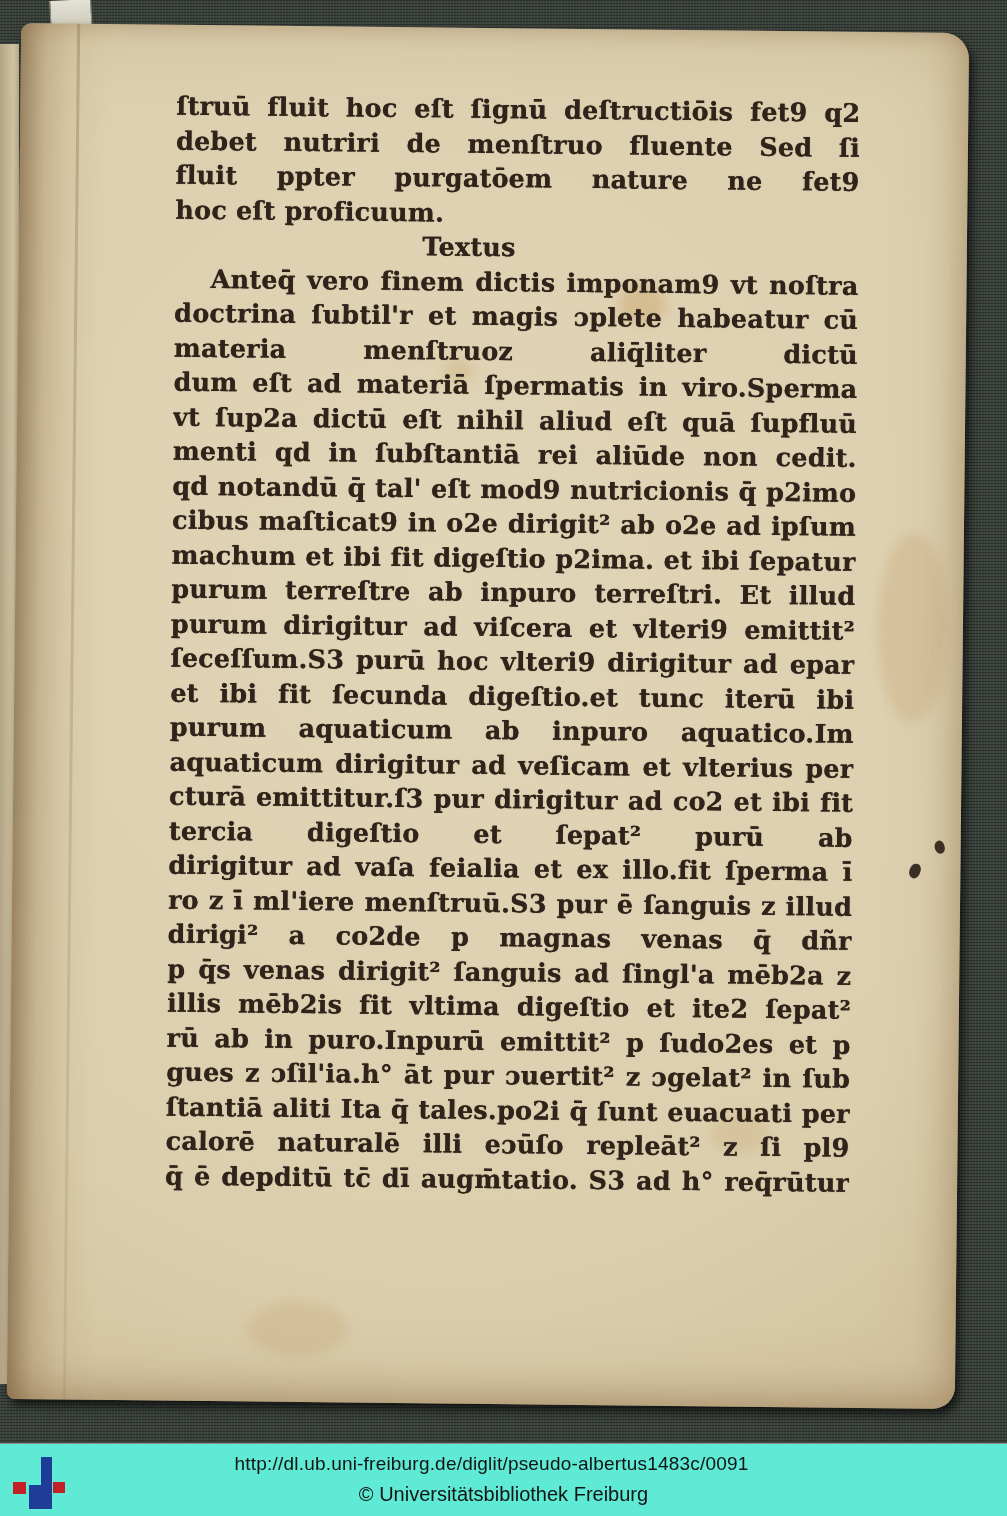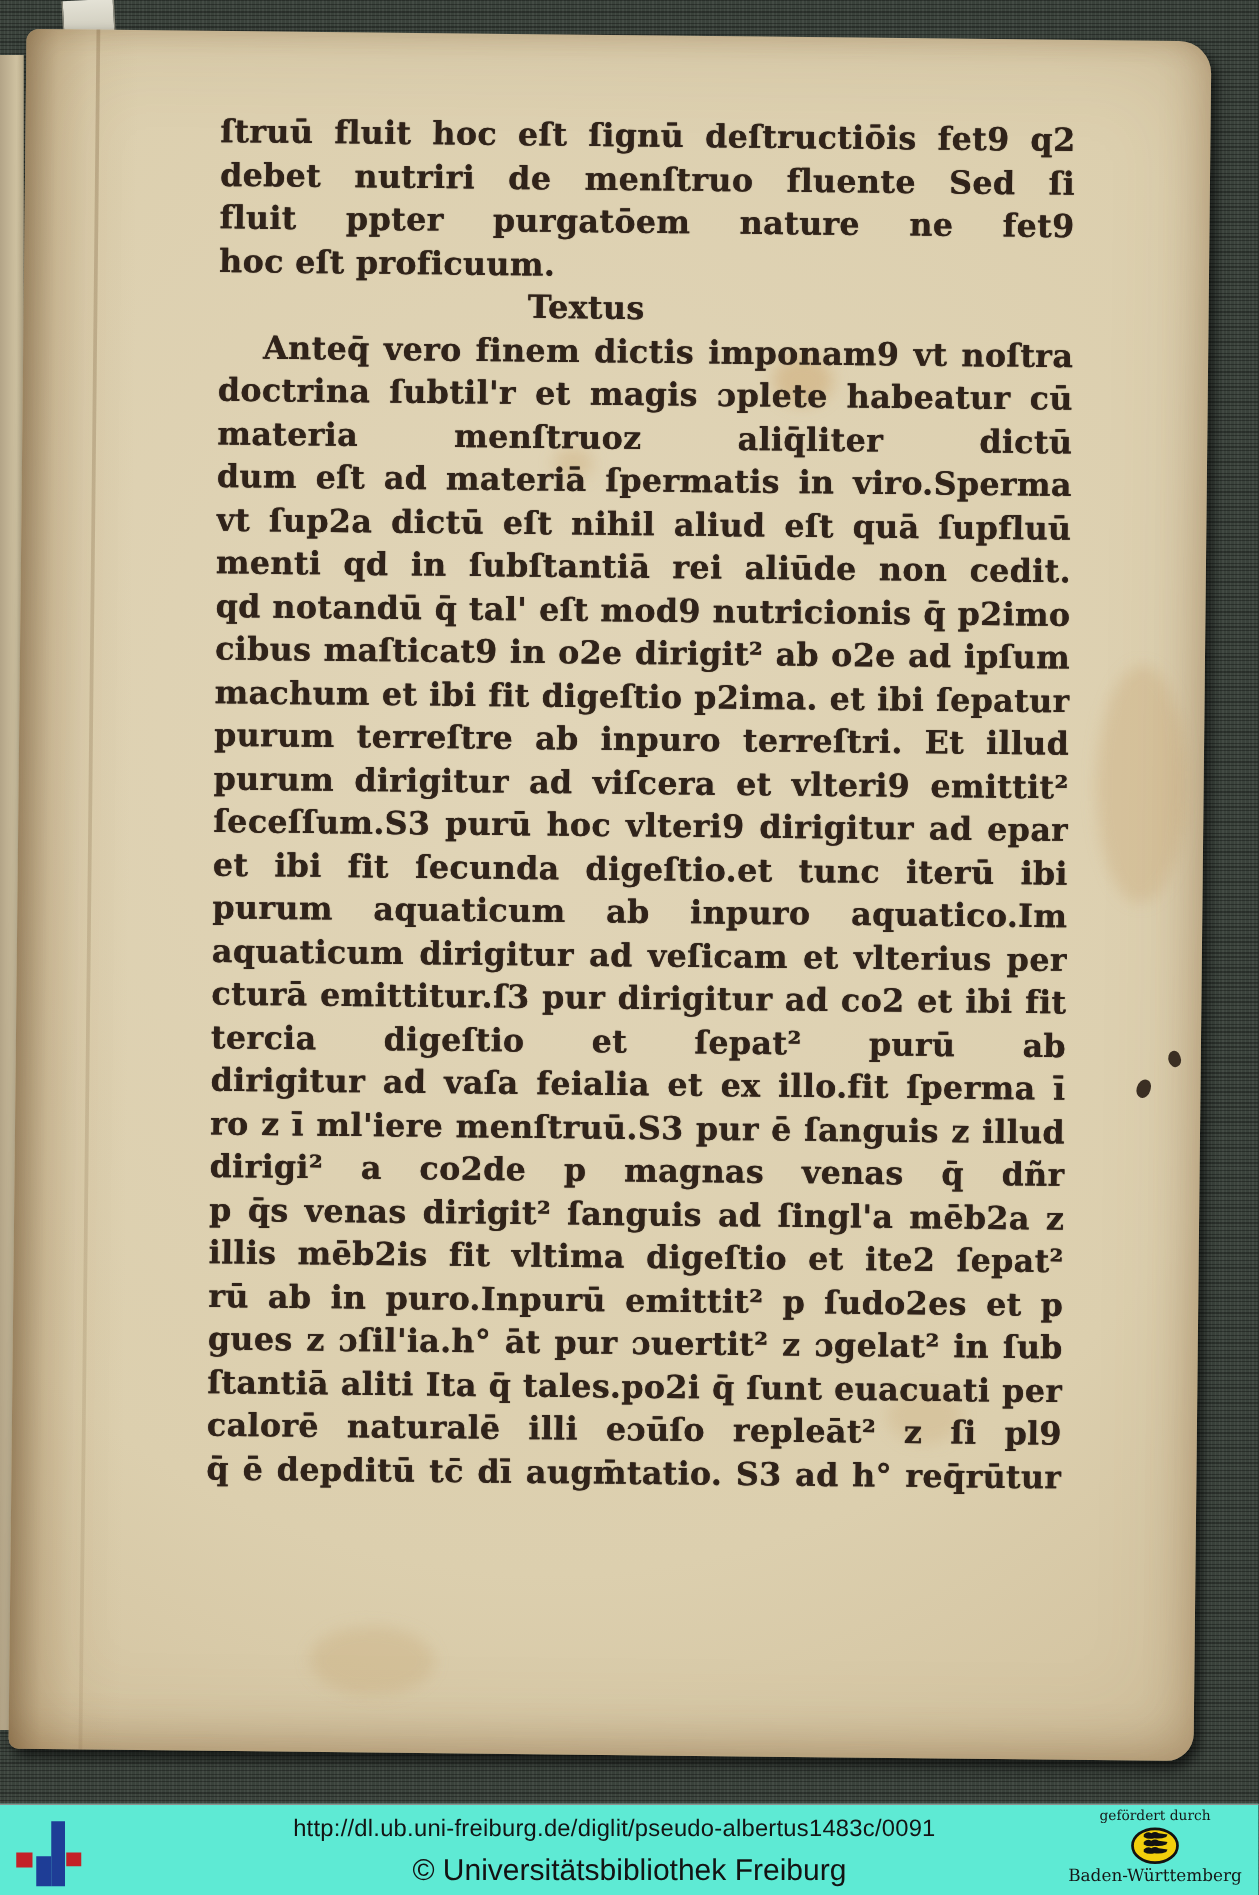"gefördert durch" div.funder { html: <div> <div>gefördert durch</div> <svg> <ellipse></ellipse> <g> <path></path> <path></path> <path></path> </g> </svg> <div>Baden-Württemberg</div> </div> -> none }
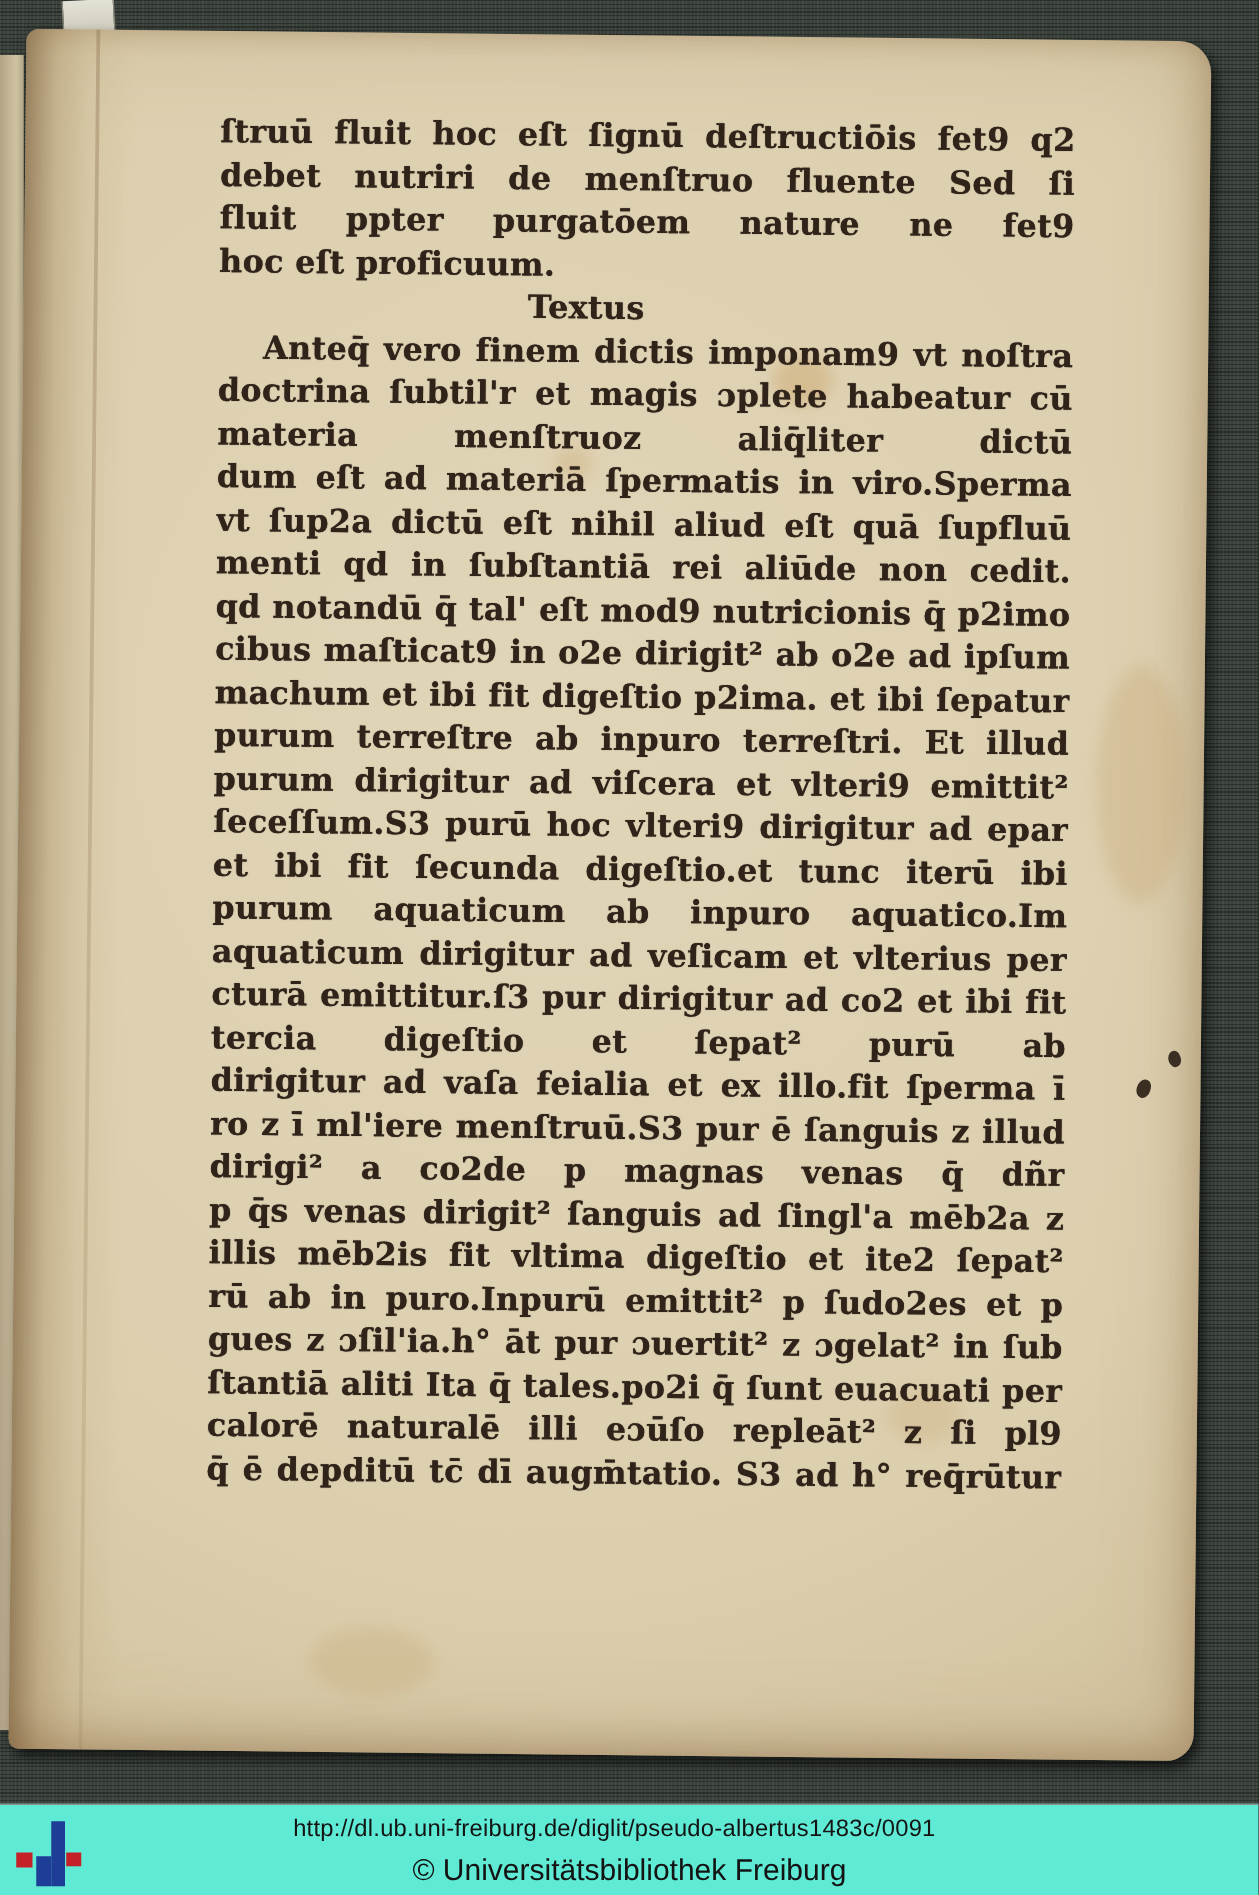"© Universitätsbibliothek Freiburg" .copy { font-size: 24px -> 20px }
